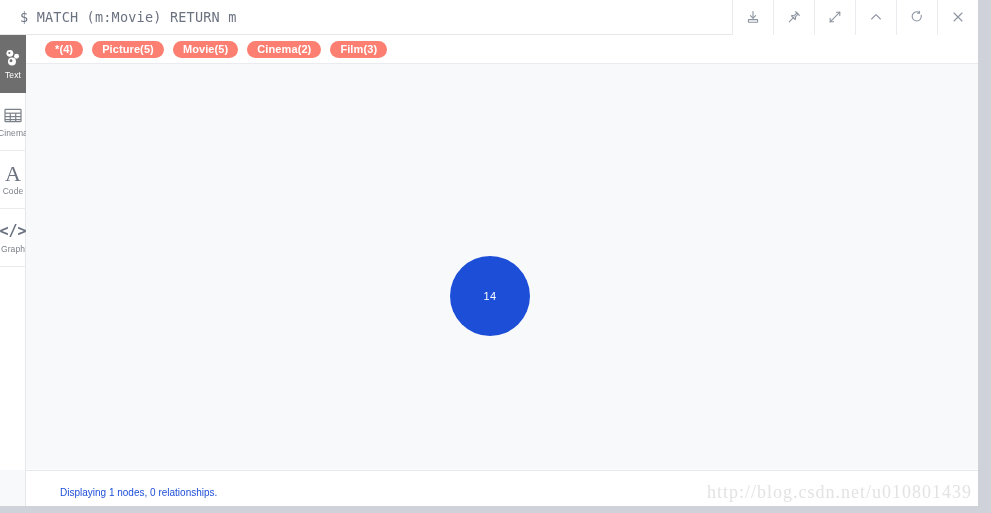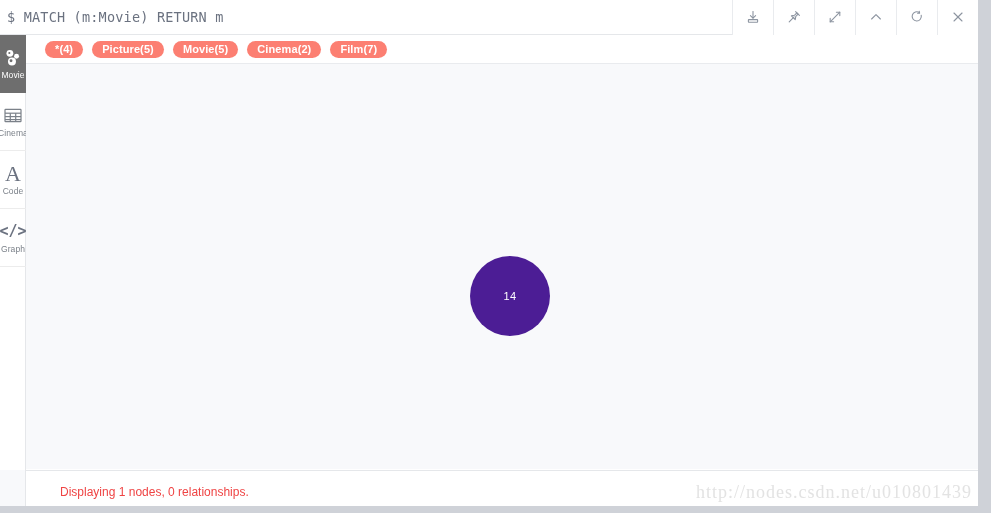"$ MATCH (m:Movie) RETURN m" .query-text { margin-left: 6px -> none; padding-left: 1px -> 20px }
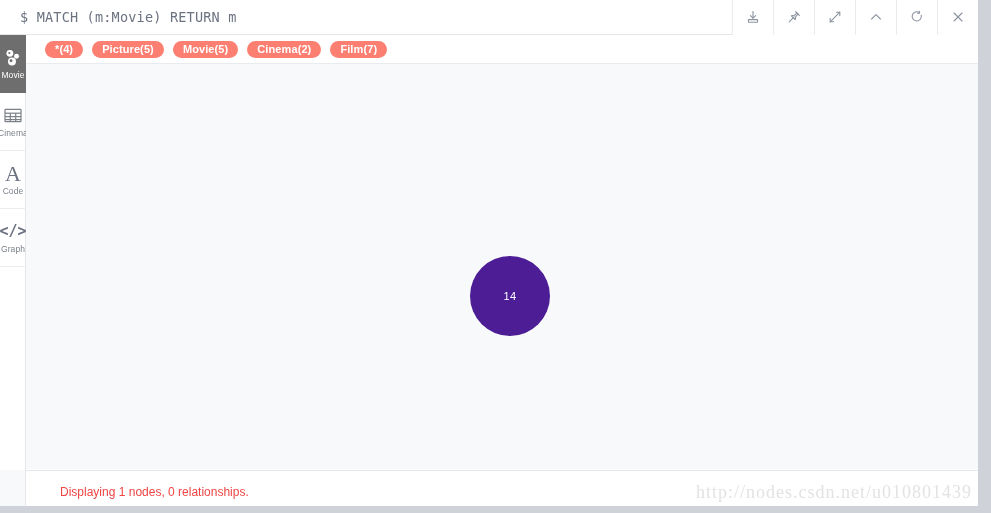"Film(7)" span.pill { text: 7 -> 3 }
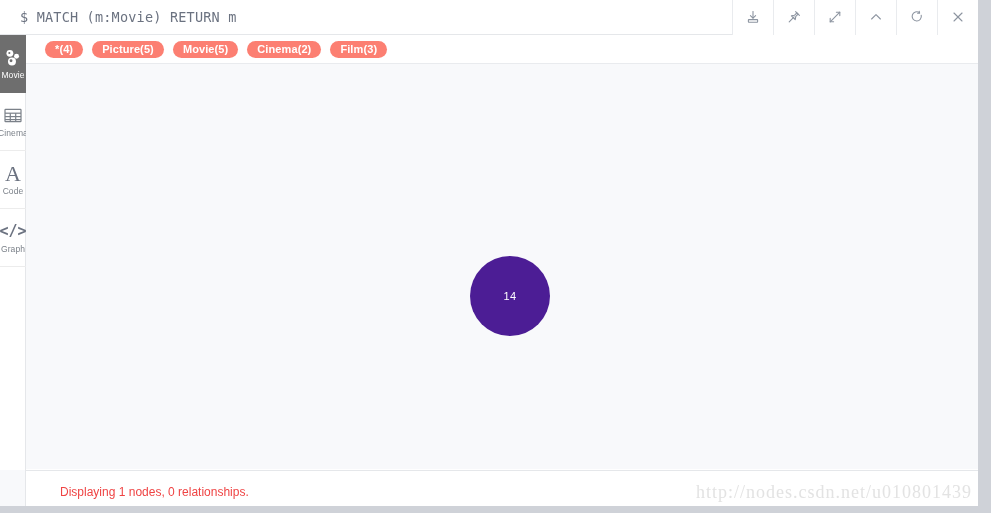"Movie" span.side-label { text: Movie -> Text }
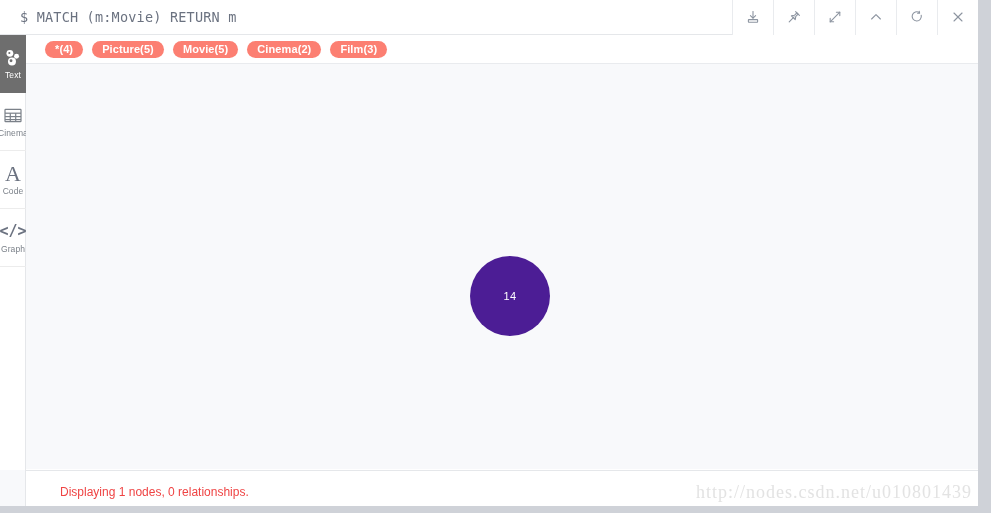"14" div.node { background: #4c1d95 -> #1d4ed8; left: 444px -> 424px }
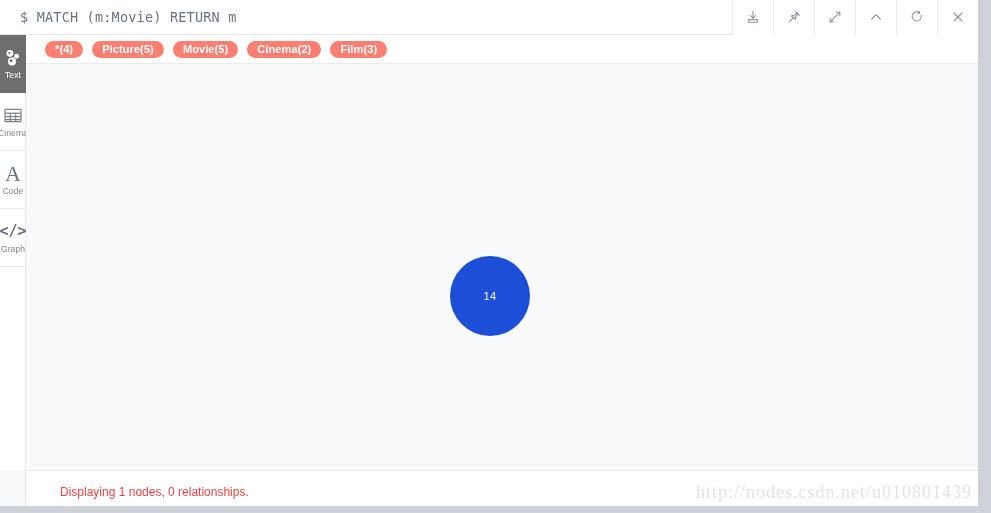"Displaying 1 nodes, 0 relationships." .footer-status { color: #ef4444 -> #1d4ed8; font-size: 12px -> 10px }
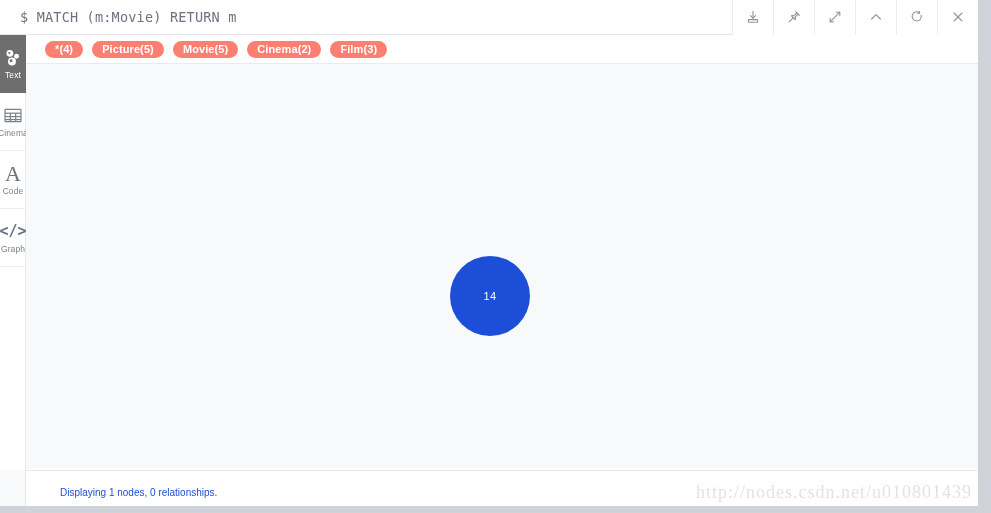"http://nodes.csdn.net/u010801439" span.watermark { text: http://nodes.csdn.net/u010801439 -> http://blog.csdn.net/u010801439 }
